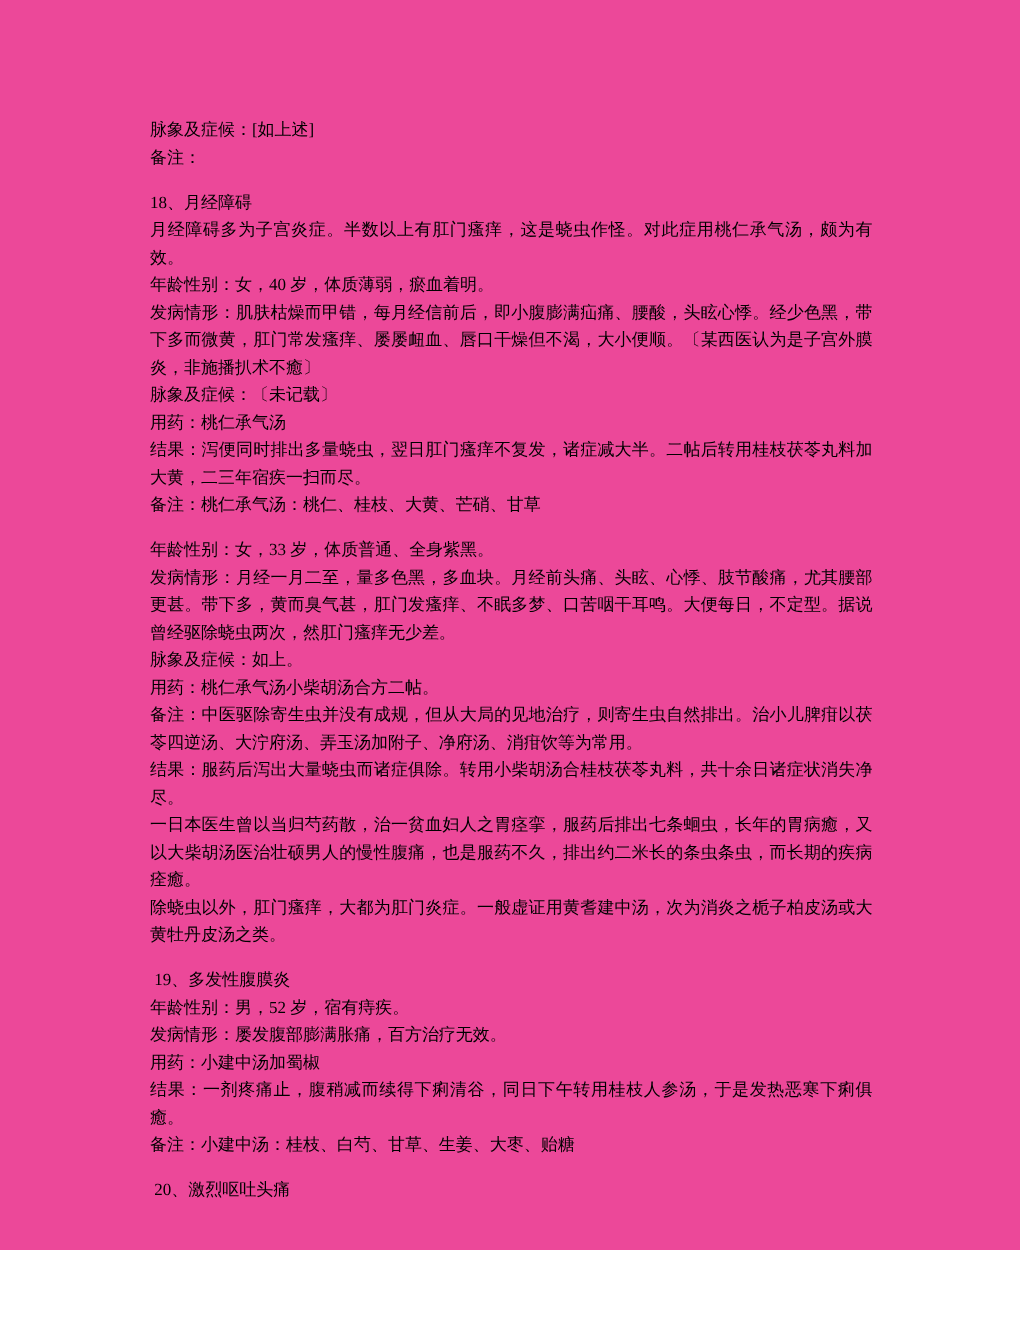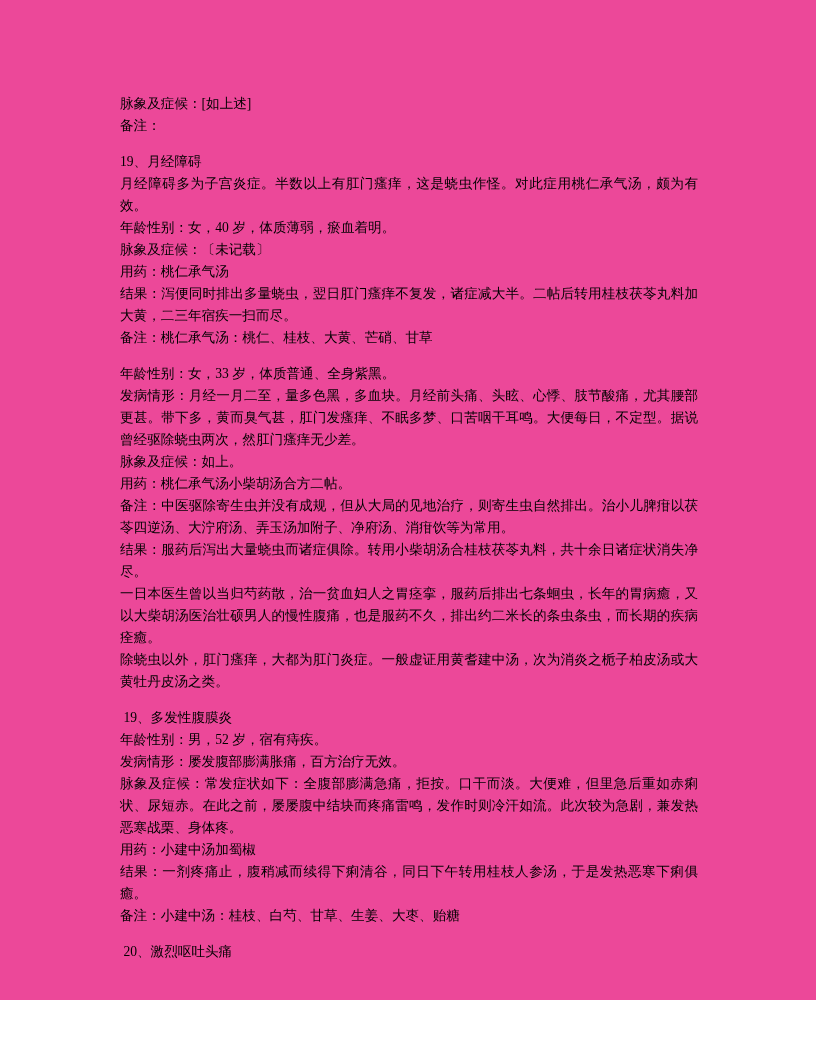"19、月经障碍" p.para { text: 19 -> 18 }
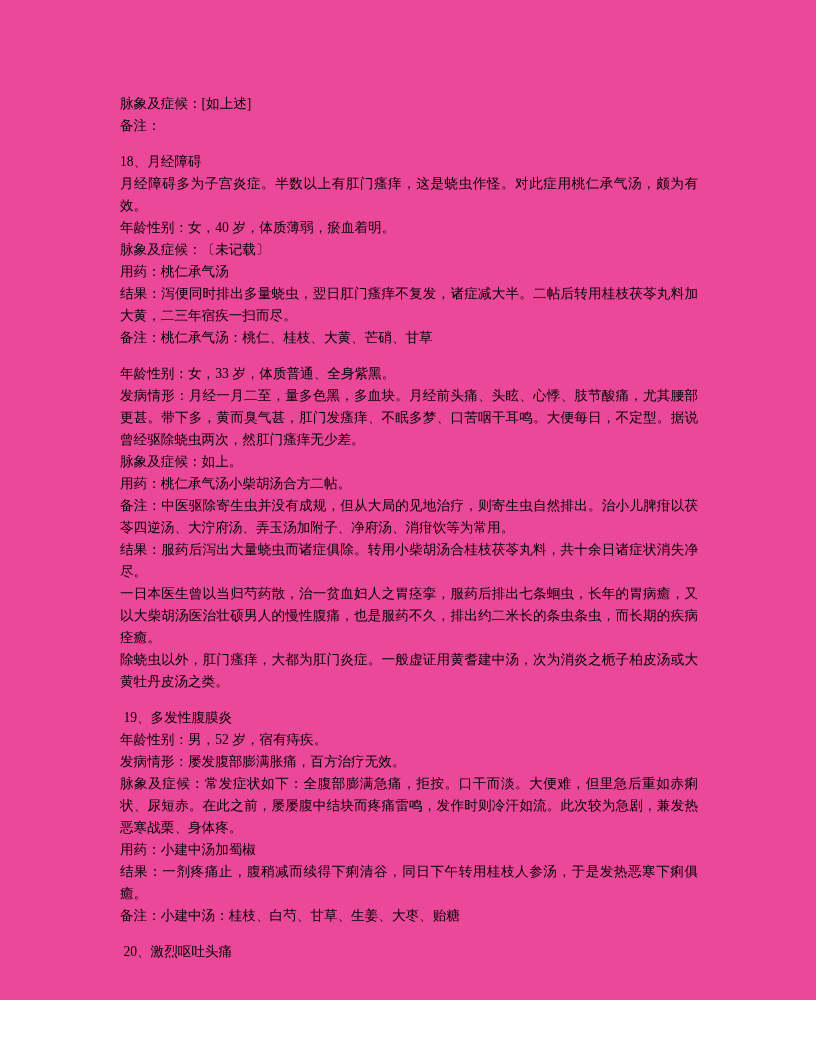"发病情形：肌肤枯燥而甲错，每月经信前后，即小腹膨满疝痛、腰酸，头眩心悸。经少色黑" p.para { html: none -> <p>发病情形：肌肤枯燥而甲错，每月经信前后，即小腹膨满疝痛、腰酸，头眩心悸。经少色黑，带下多而微黄，肛门常发瘙痒、屡屡衄血、唇口干燥但不渴，大小便顺。〔某西医认为是子宫外膜炎，非施播扒术不癒〕</p> }
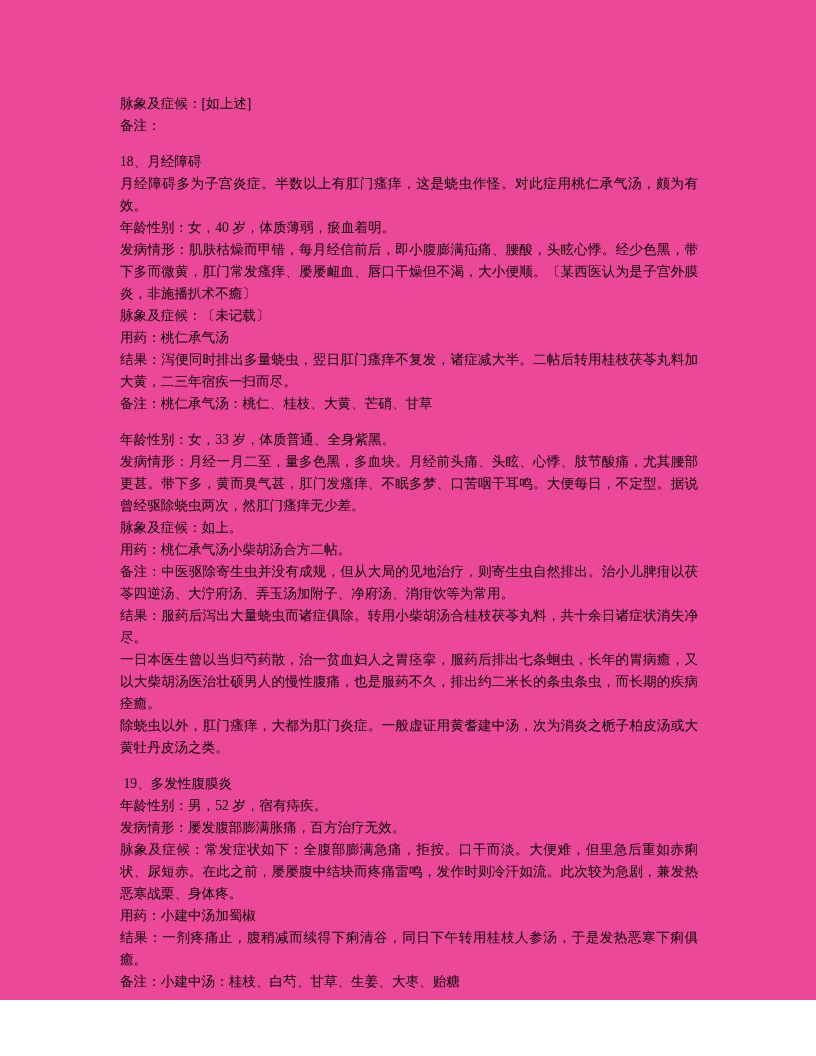"脉象及症候：常发症状如下：全腹部膨满急痛，拒按。口干而淡。大便难，但里急后重如赤" p.para { html: <p>脉象及症候：常发症状如下：全腹部膨满急痛，拒按。口干而淡。大便难，但里急后重如赤痢状、尿短赤。在此之前，屡屡腹中结块而疼痛雷鸣，发作时则冷汗如流。此次较为急剧，兼发热恶寒战栗、身体疼。</p> -> none }
